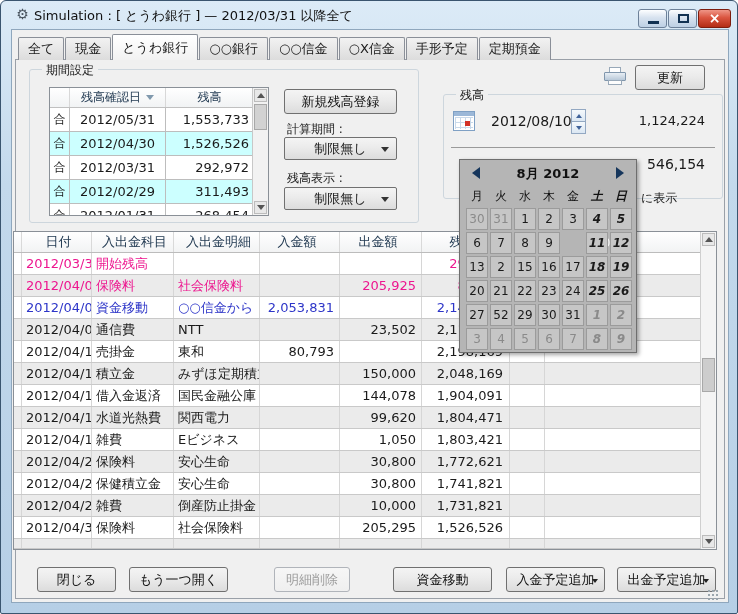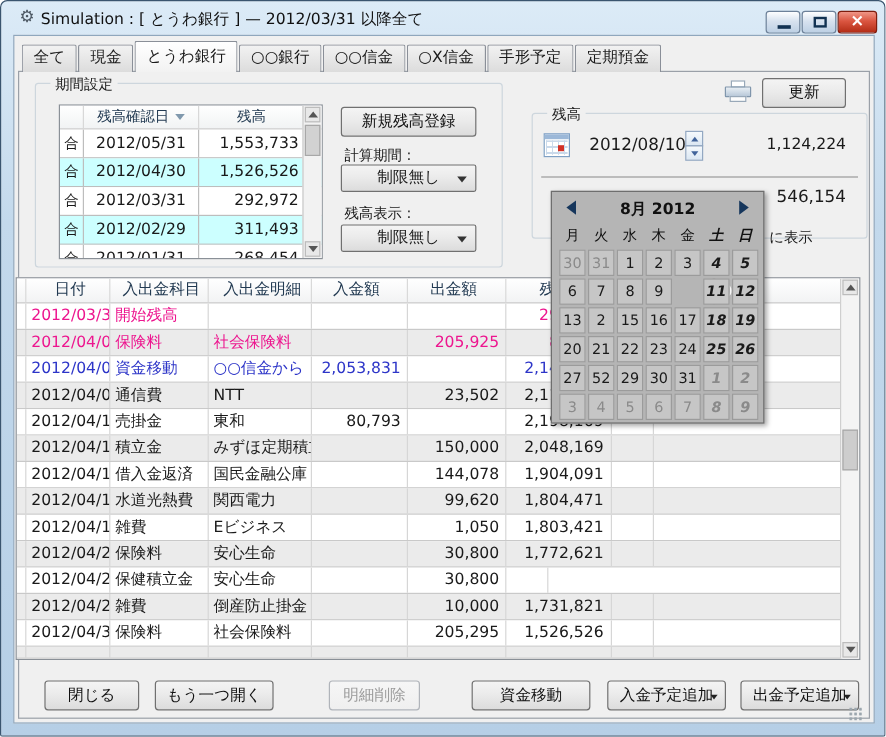"1,741,821" span.mc6 { html: none -> <span>1,741,821</span> }
